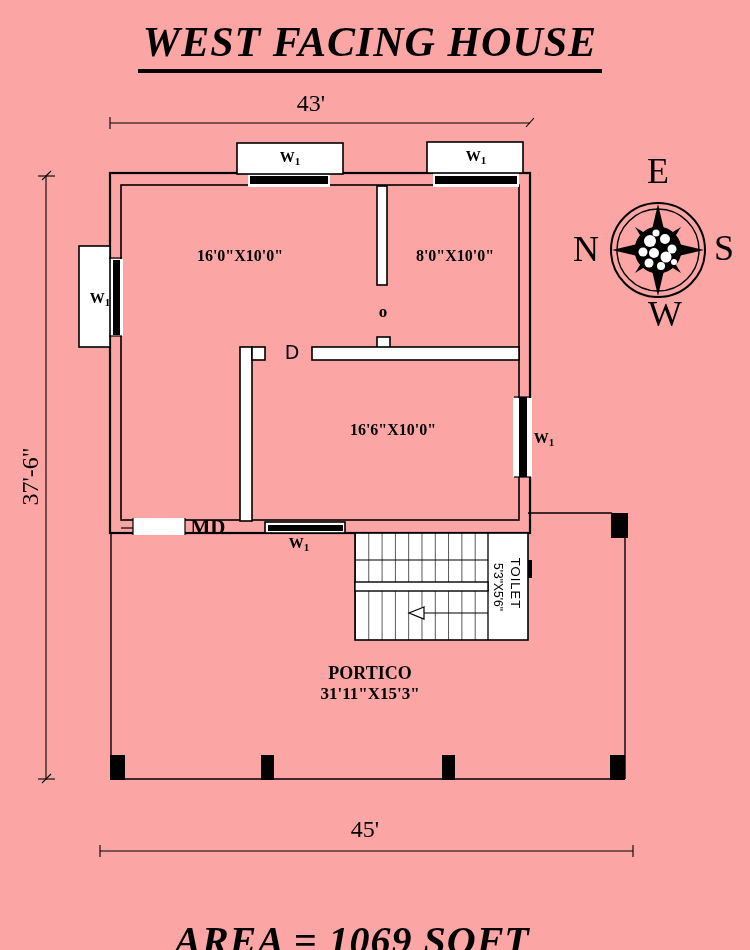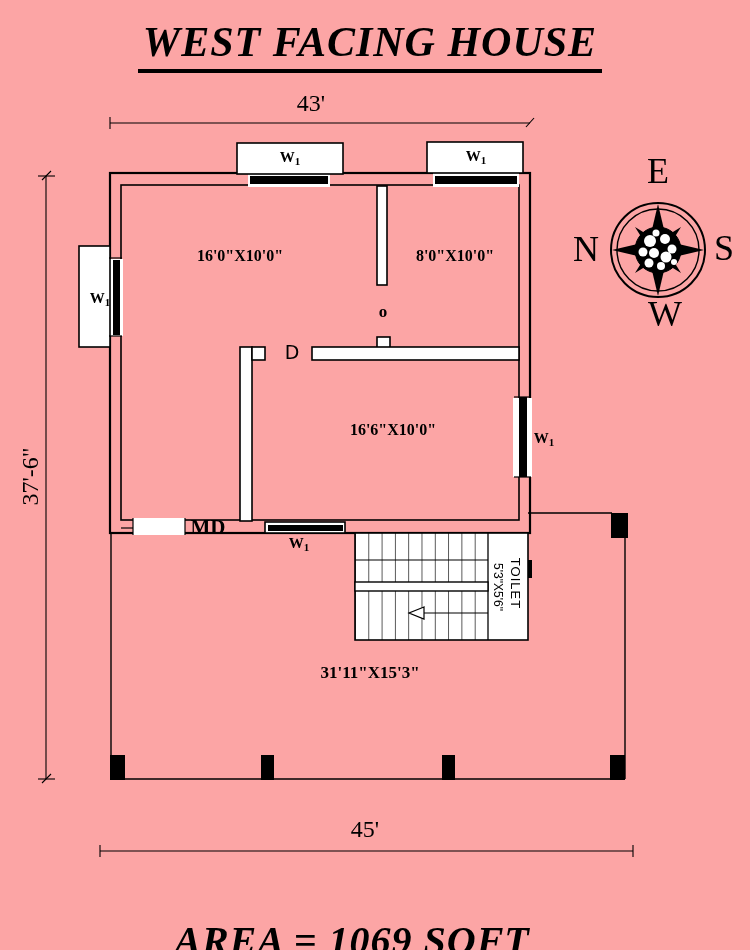"PORTICO" div { html: none -> <div>PORTICO</div> }
